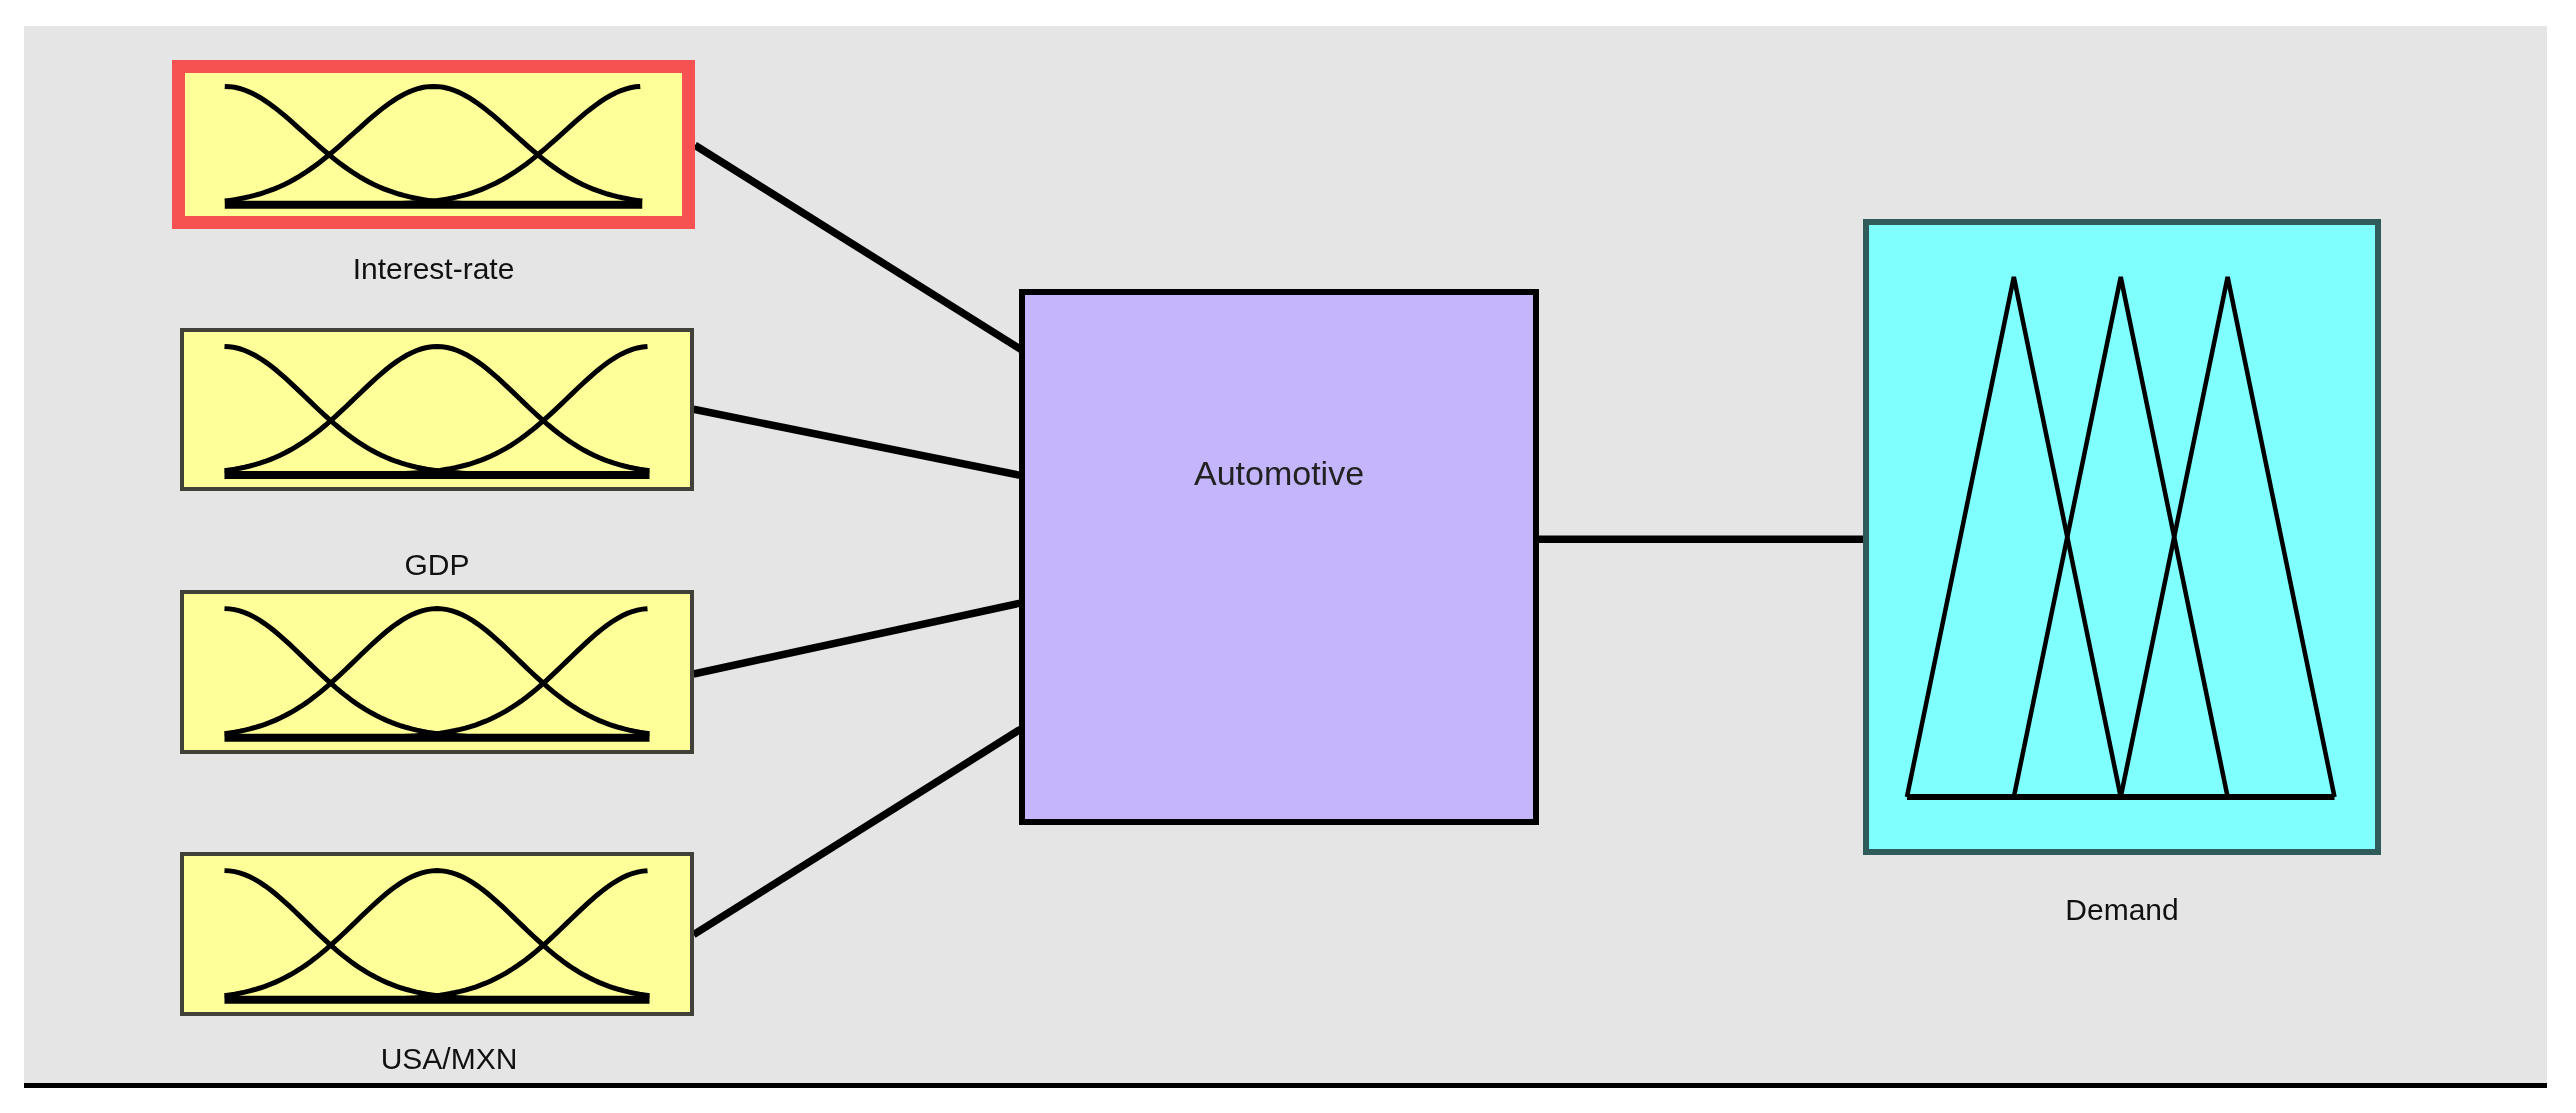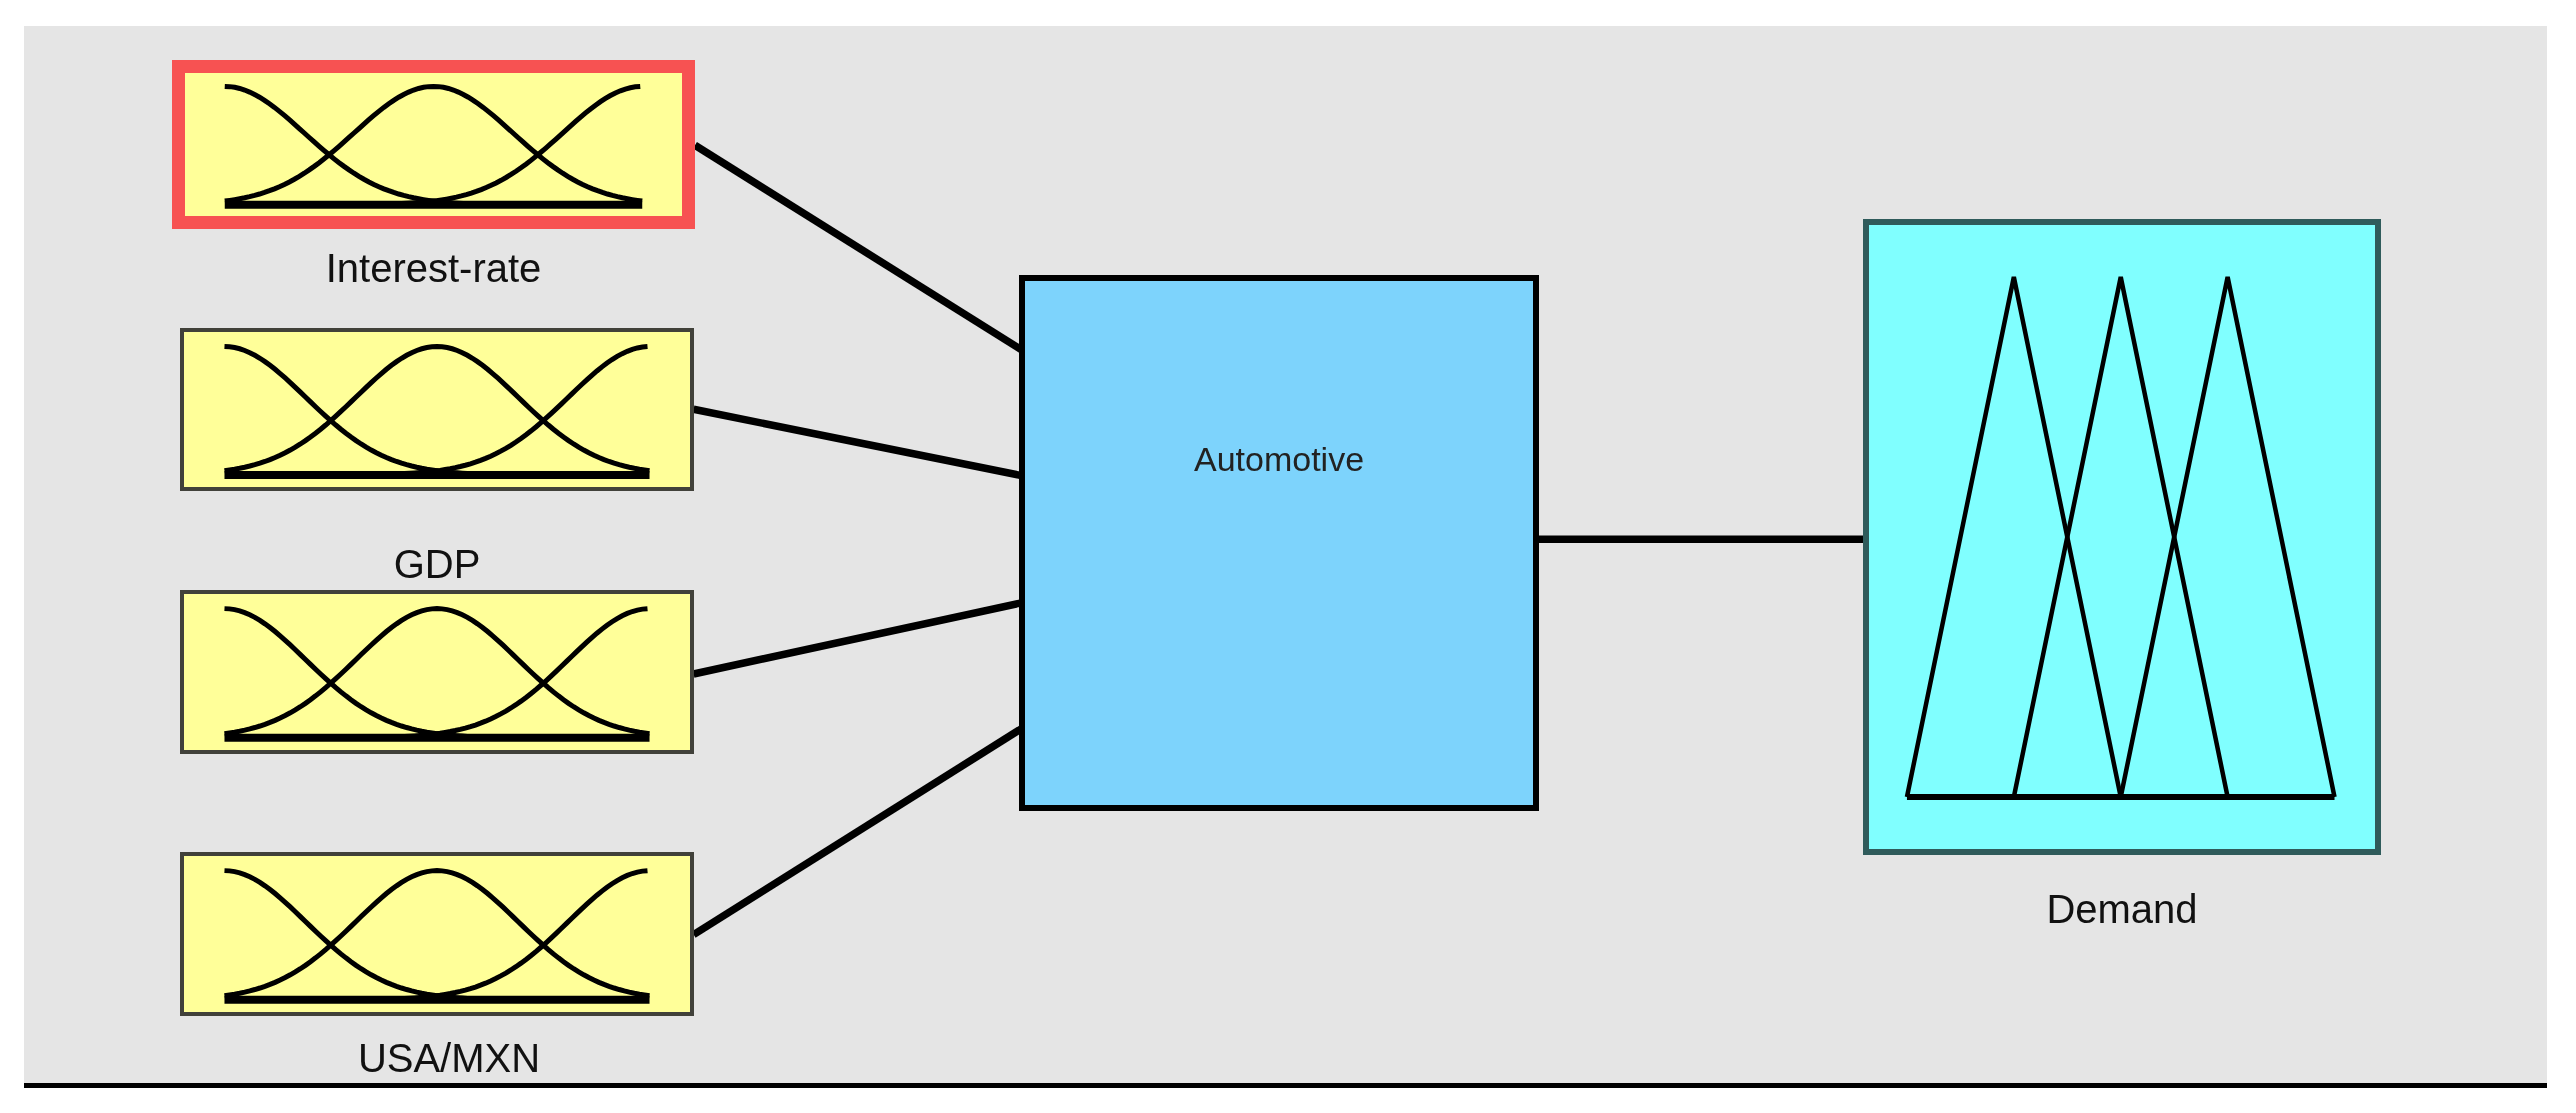"Interest-rate" .lbl { font-size: 40px -> 30px }
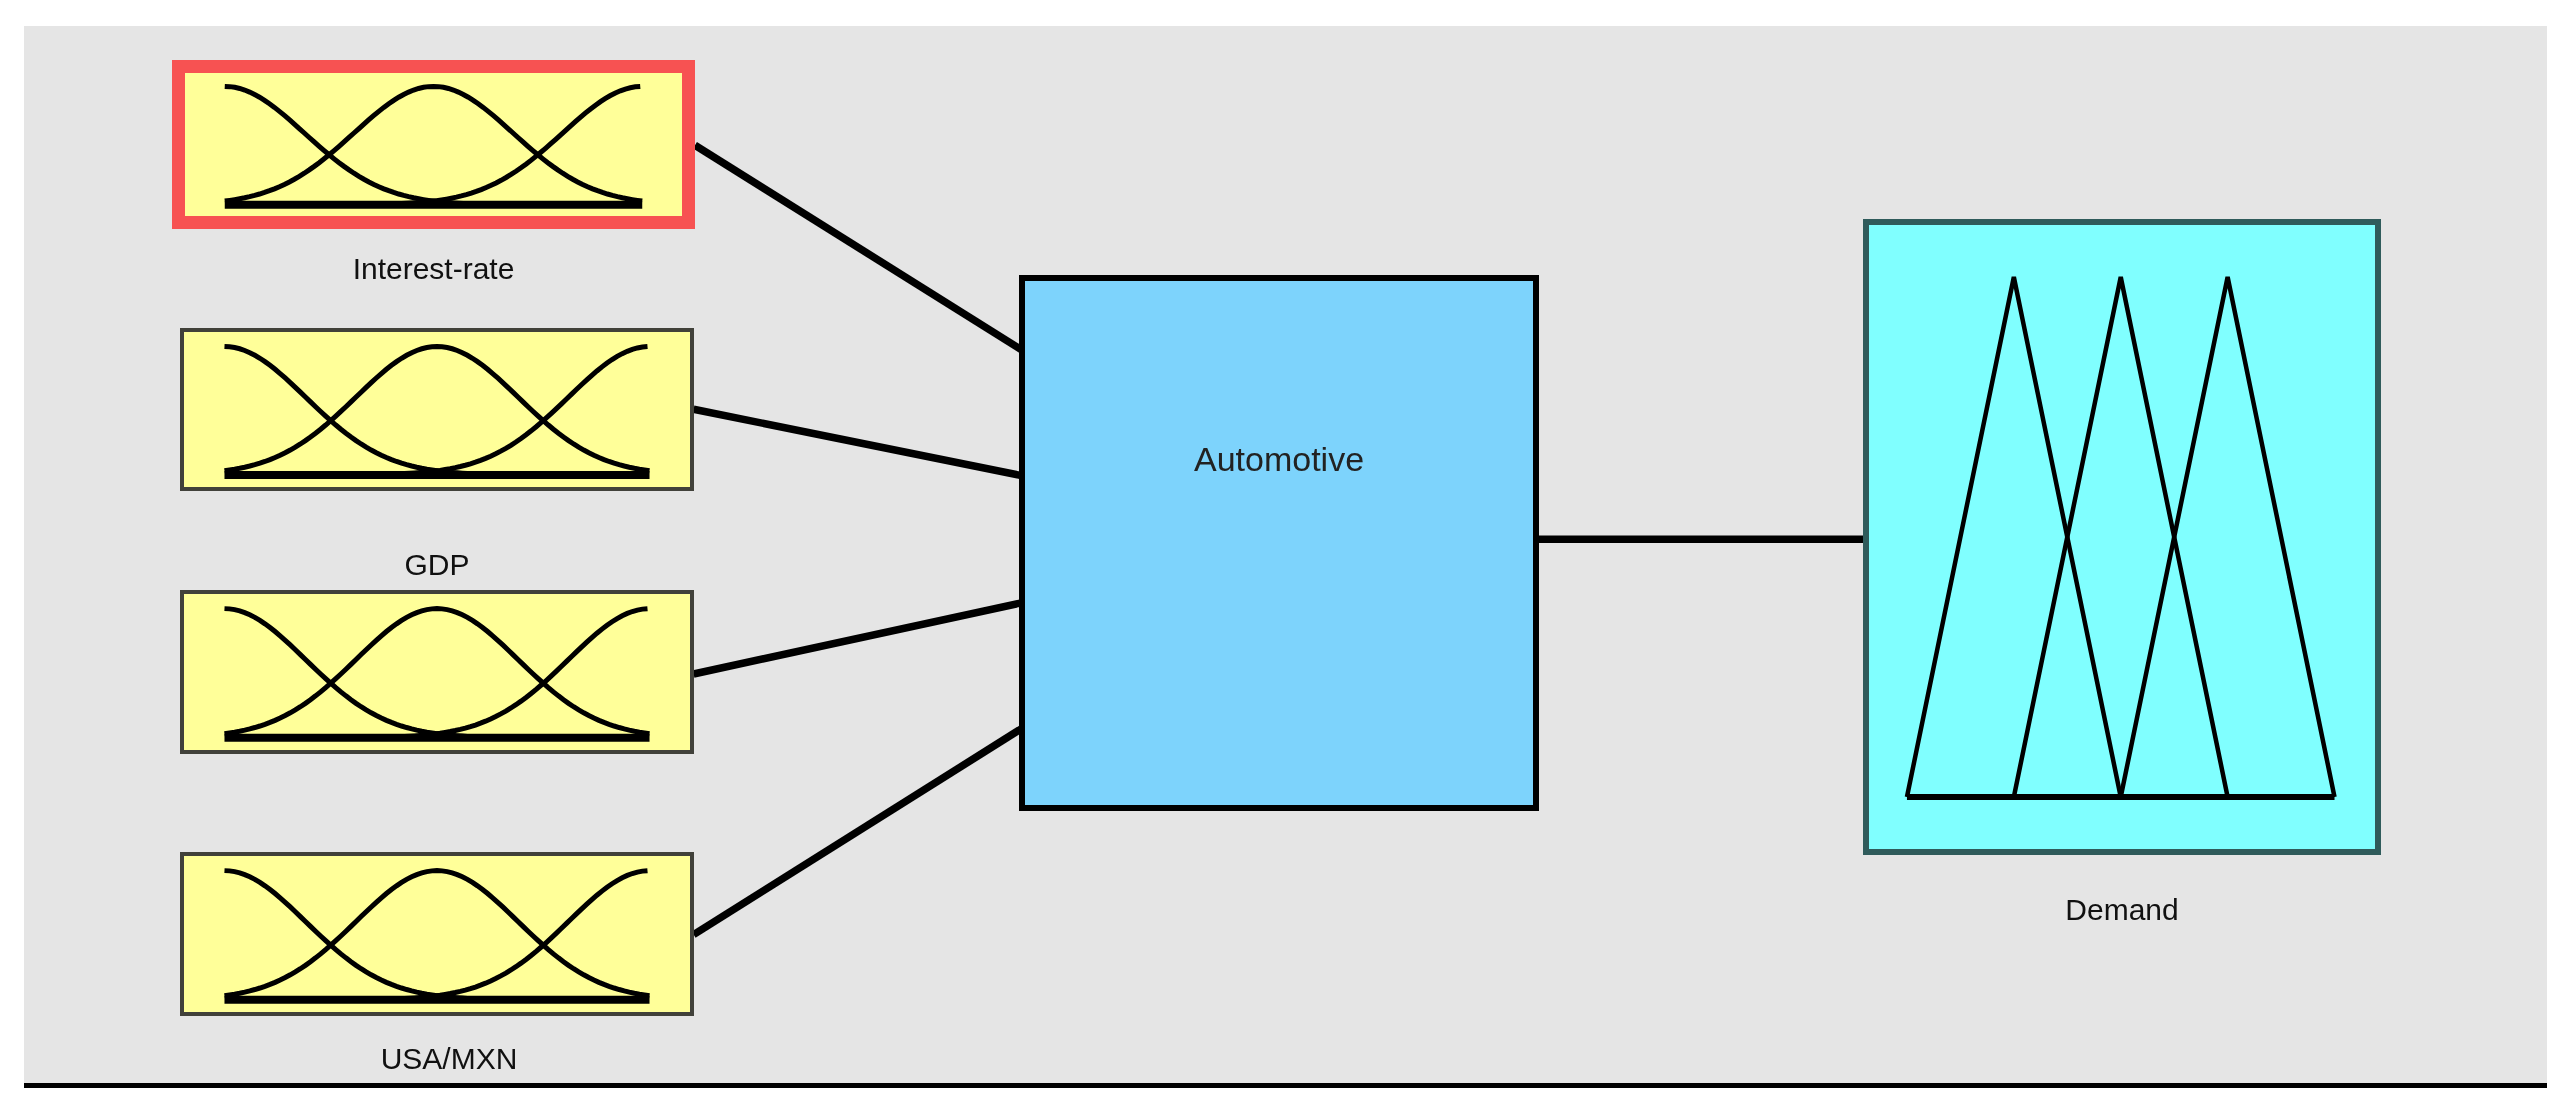"Automotive" .rule-box { background: #7dd3fc -> #c4b5fd; top: 275px -> 289px }
